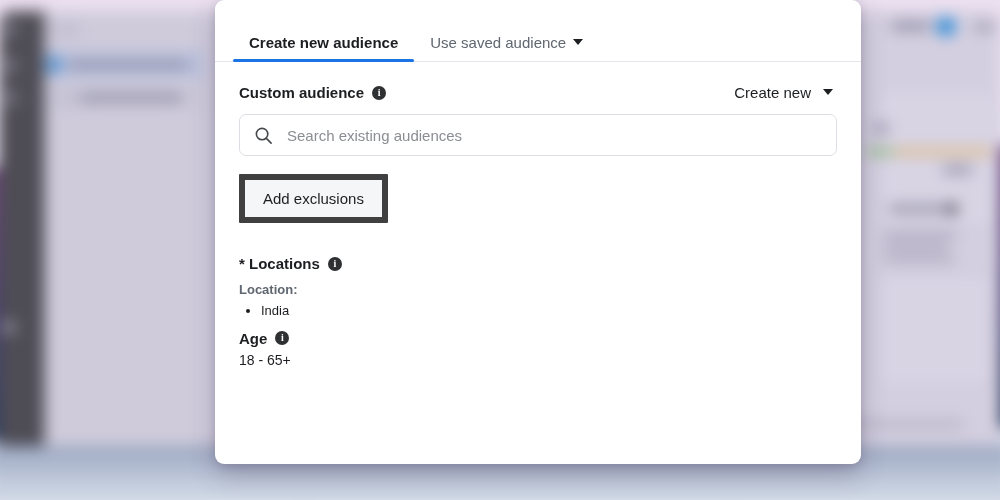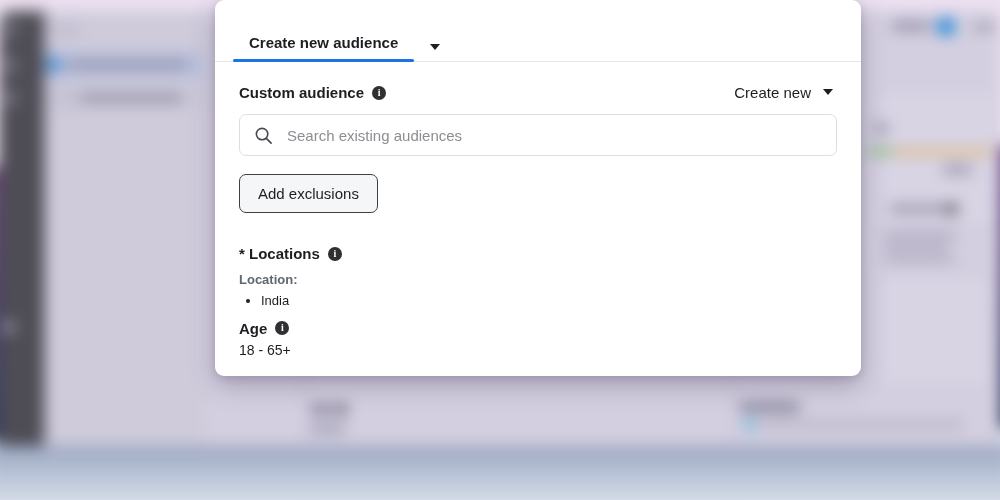"Create new audience" #modal { height: 376px -> 464px }
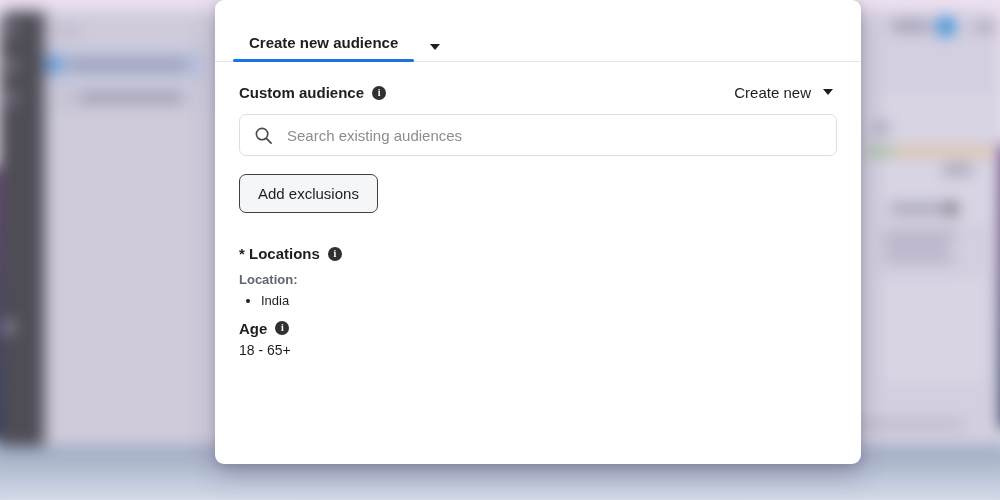"Use saved audience" span { html: none -> <span>Use saved audience</span> }
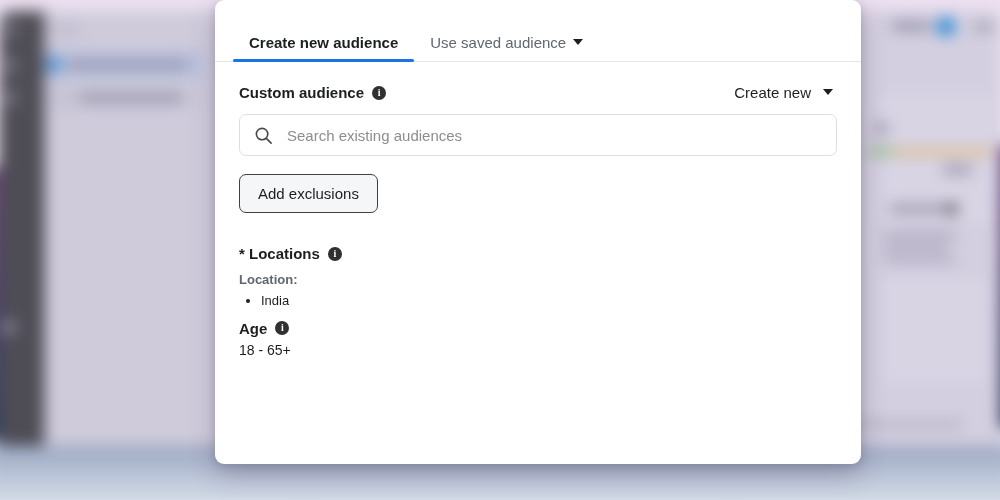"Add exclusions" .btn-exclusions { border: 1px solid #404040 -> 6px solid #404040; border-radius: 7px -> 1px }
